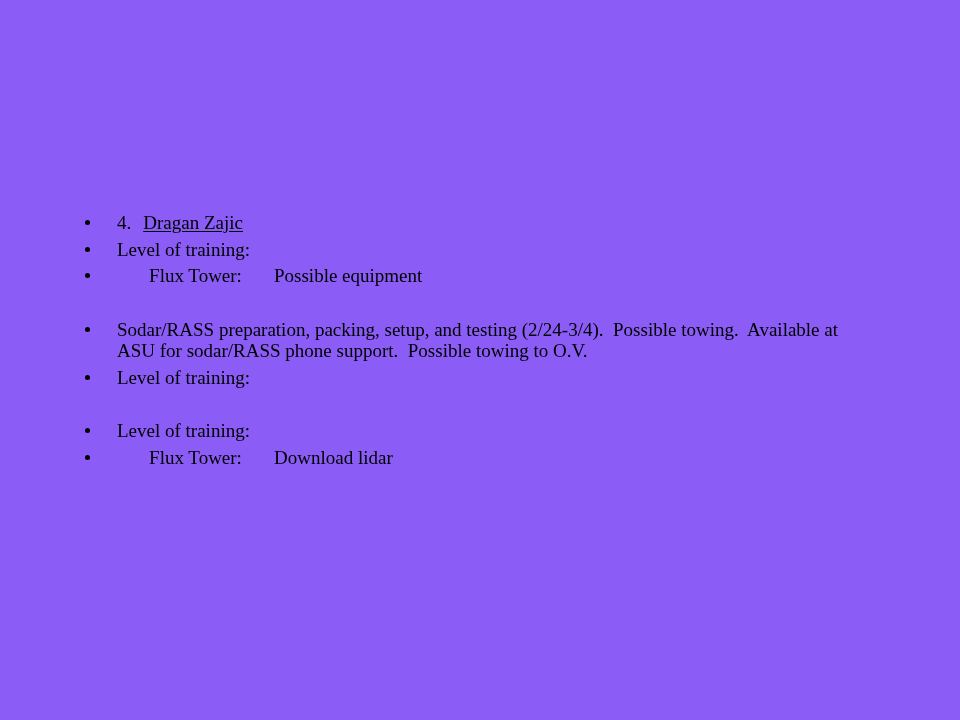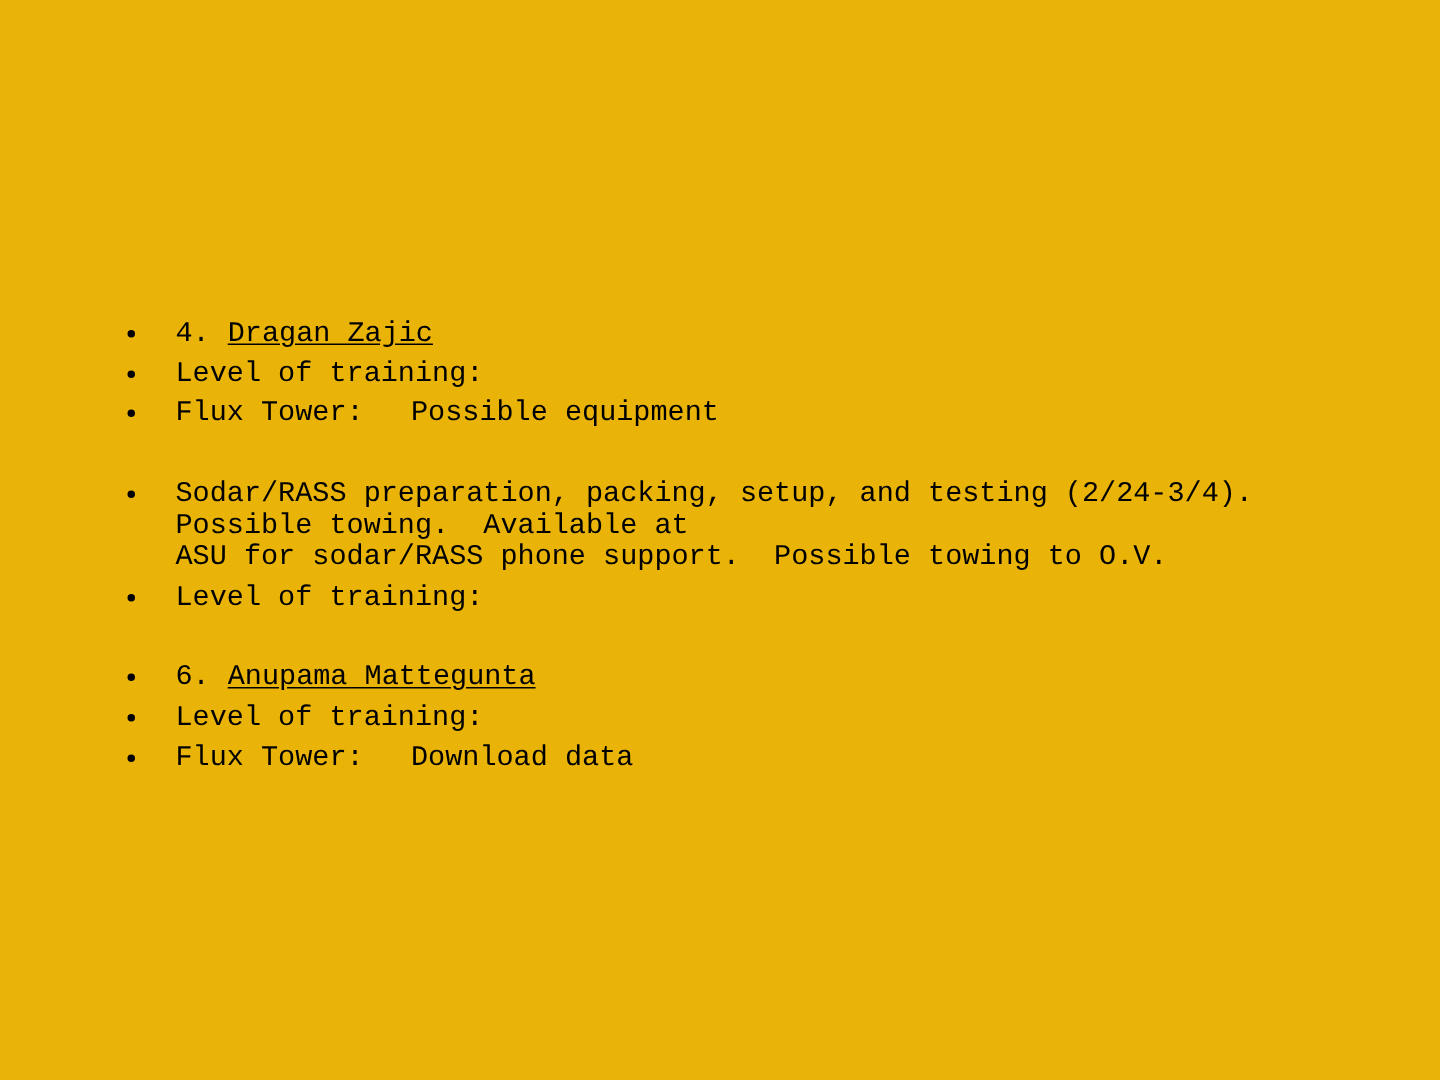"4. Dragan Zajic" .slide { background: #eab308 -> #8b5cf6; font-family: Liberation Mono, monospace -> Liberation Serif, serif }
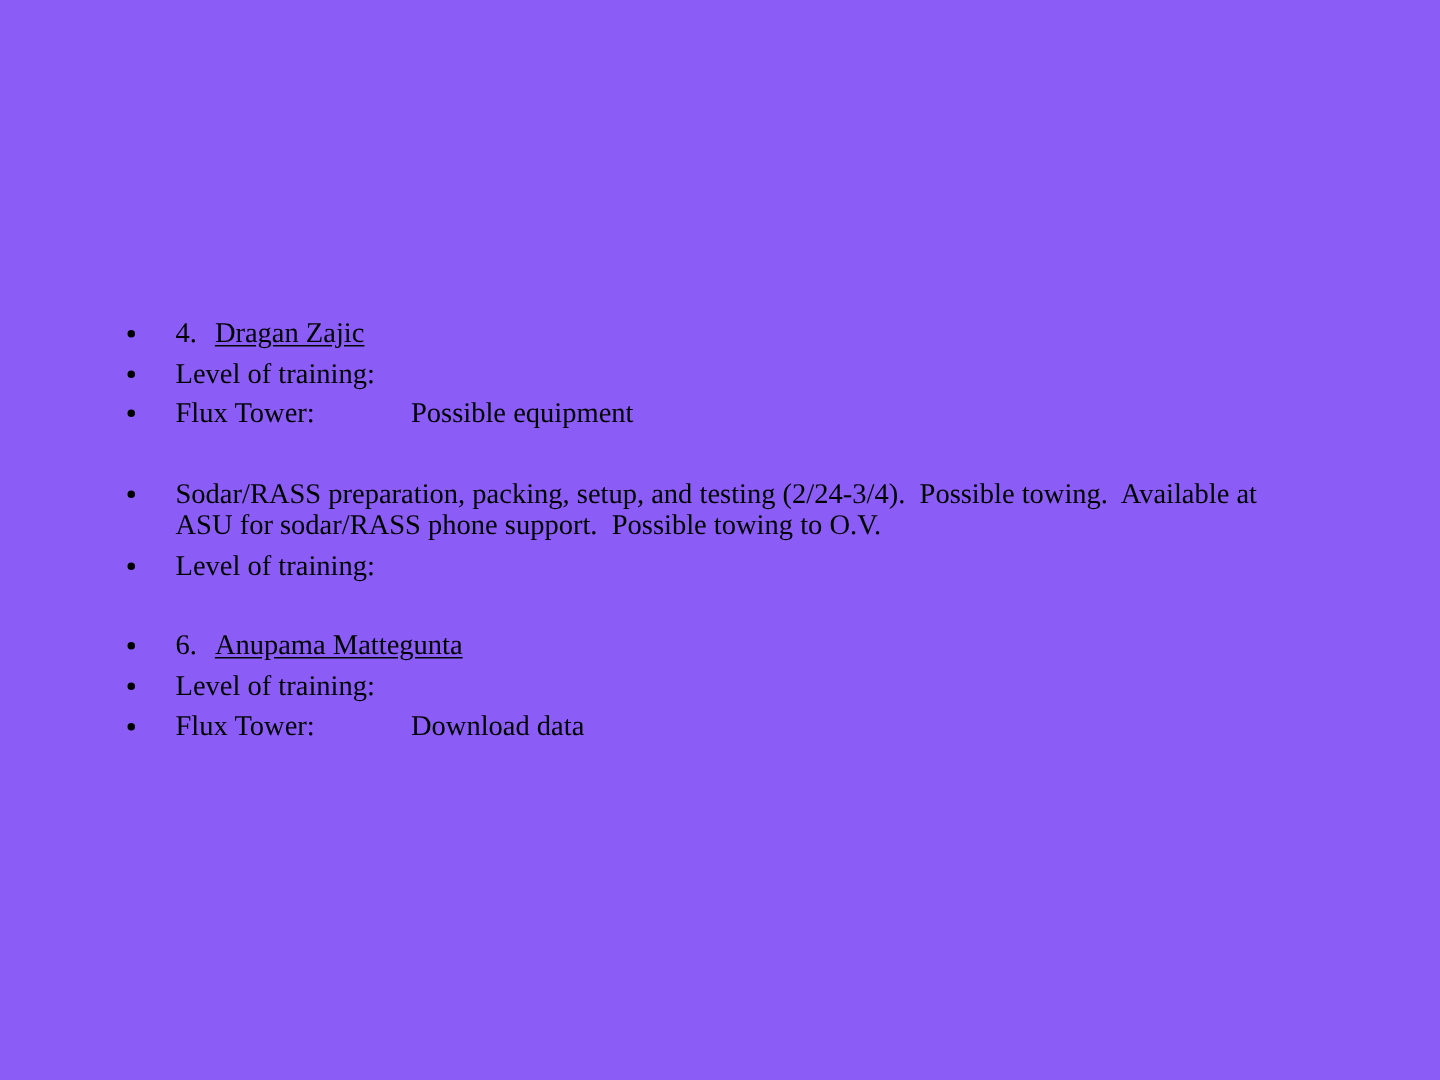"Flux Tower:" .lbl { text-align: none -> center }
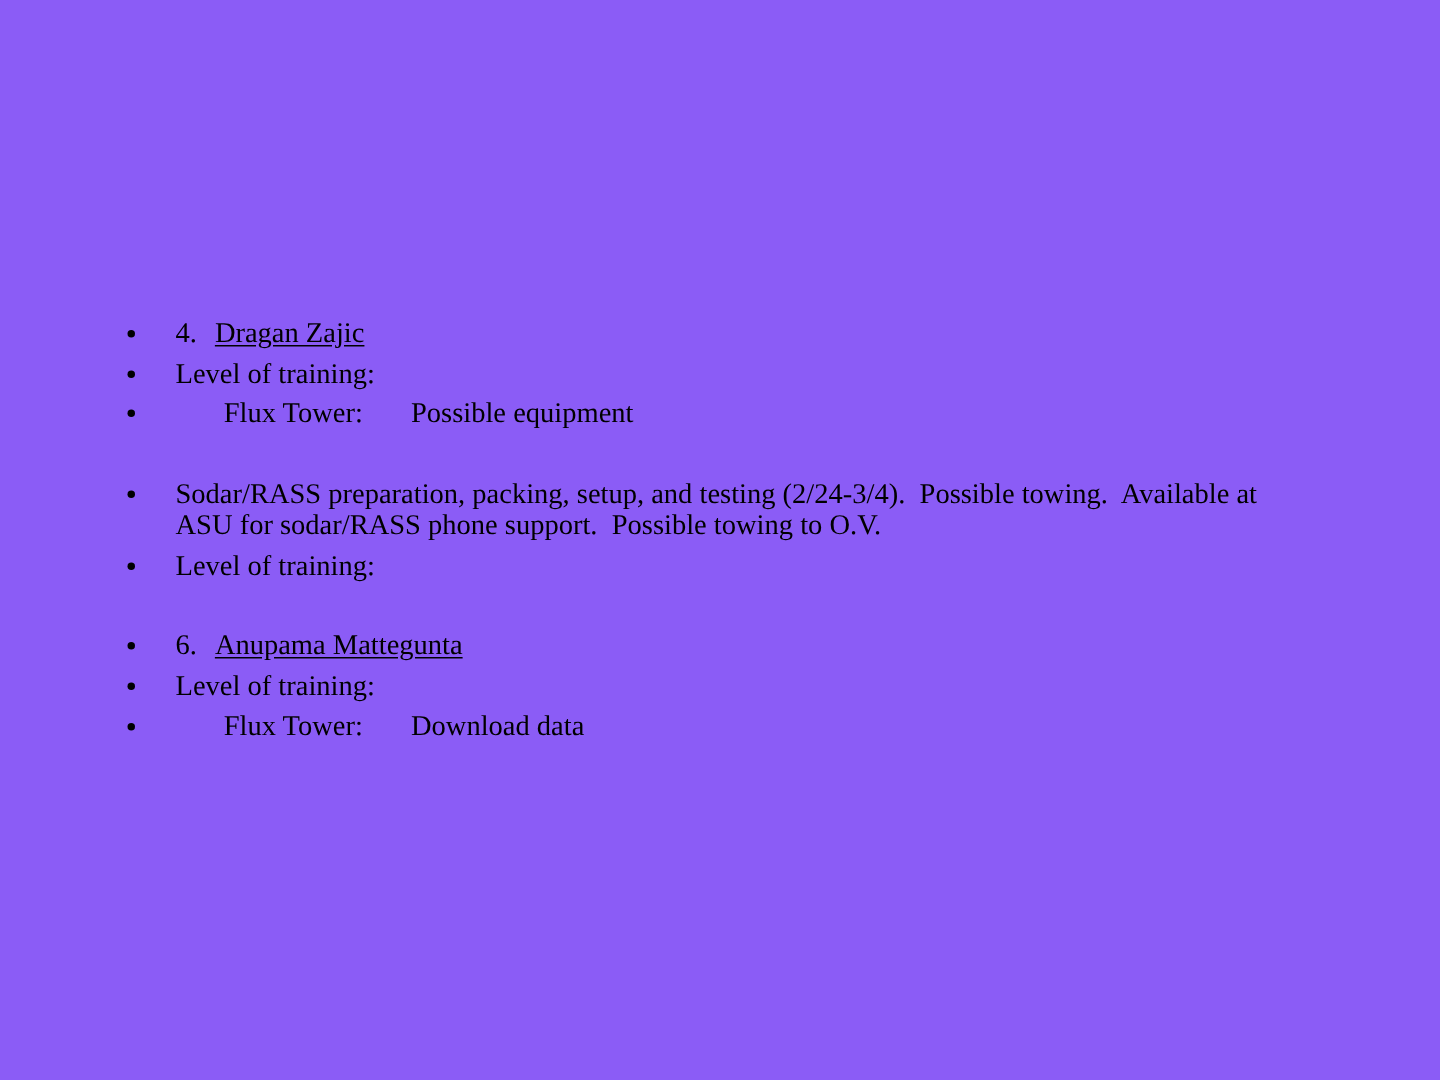"6. Anupama Mattegunta" div.row { html: <div> <span></span> <span><span>6.</span><span>Anupama Mattegunta</span></span> </div> -> none }
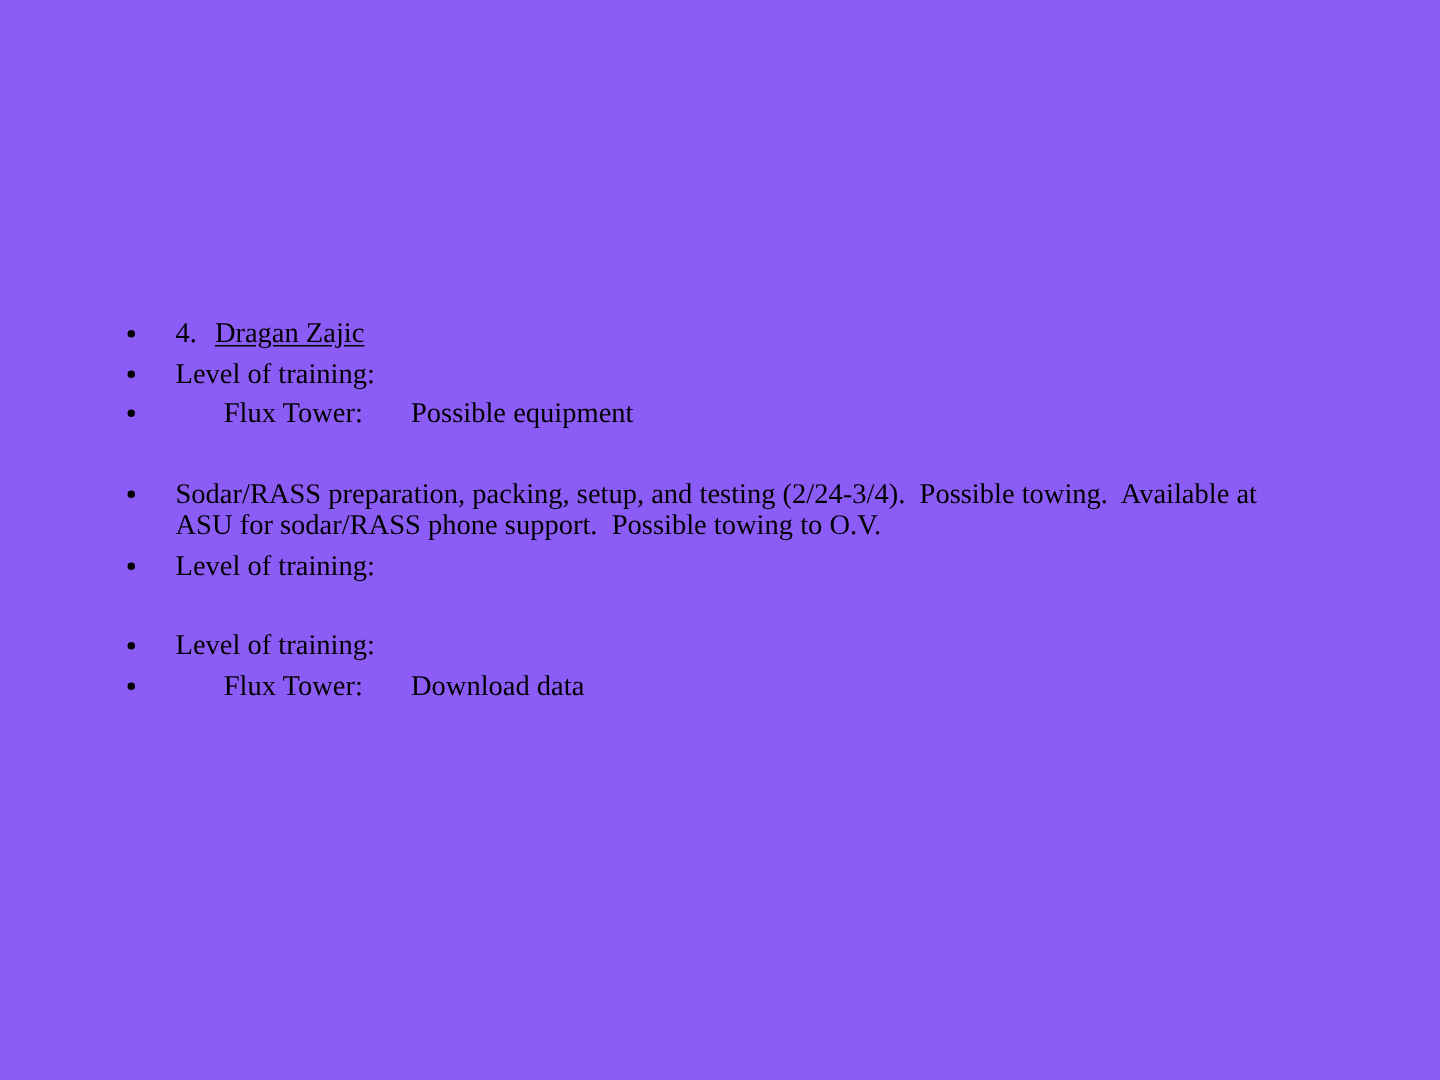"Download data" span.val { text: data -> lidar }
